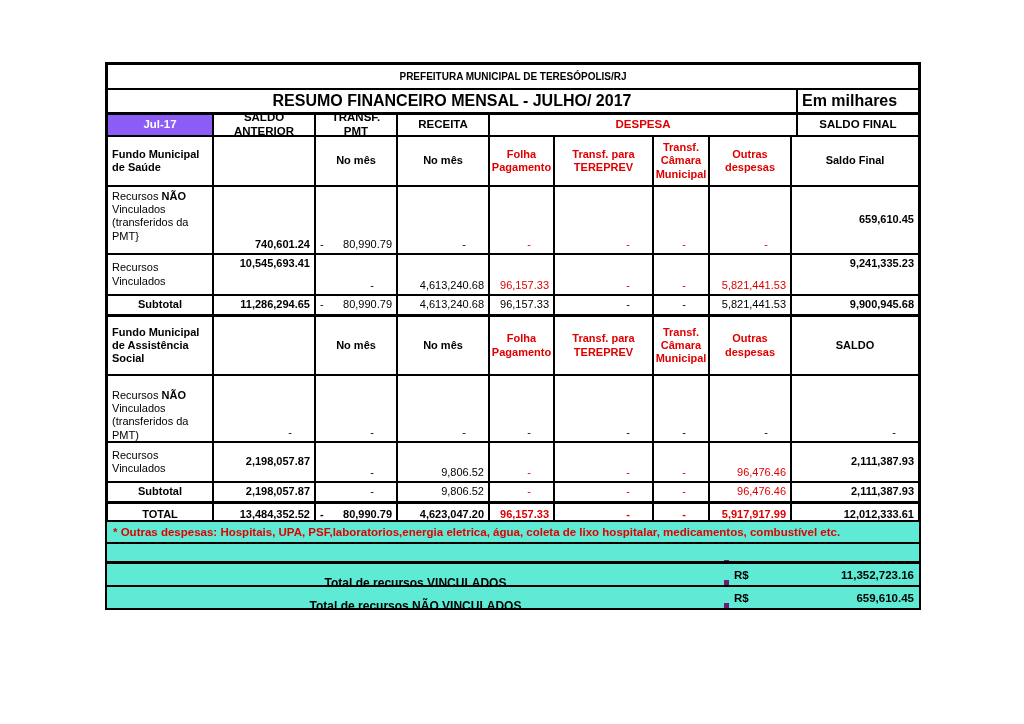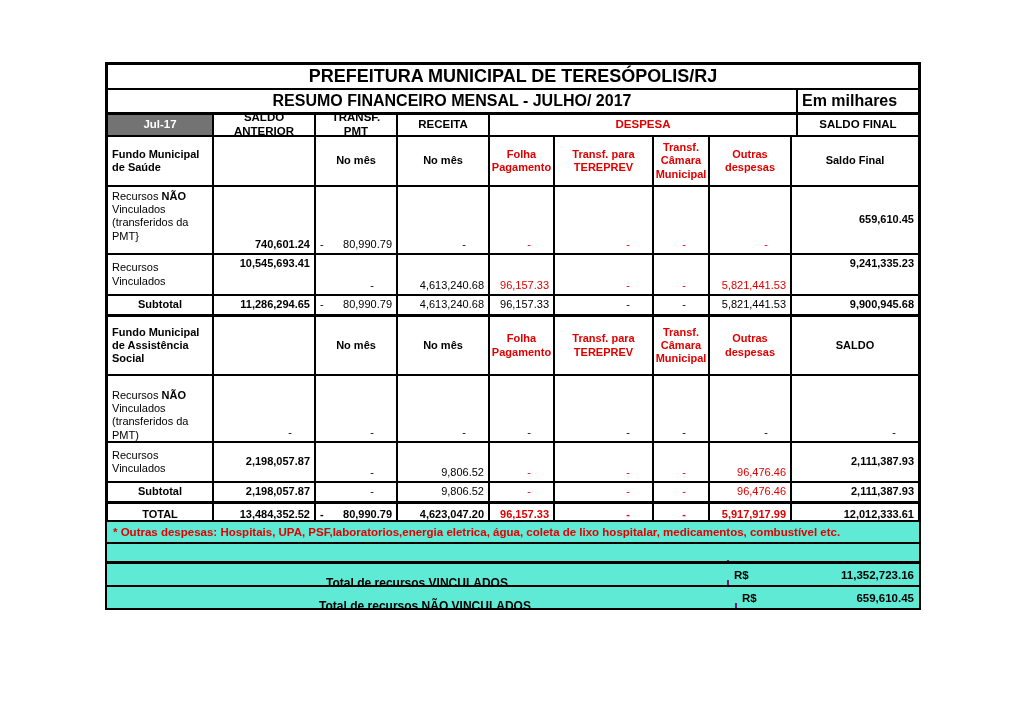"PREFEITURA MUNICIPAL DE TERESÓPOLIS/RJ" .fs-title { font-size: 18px -> 10px }
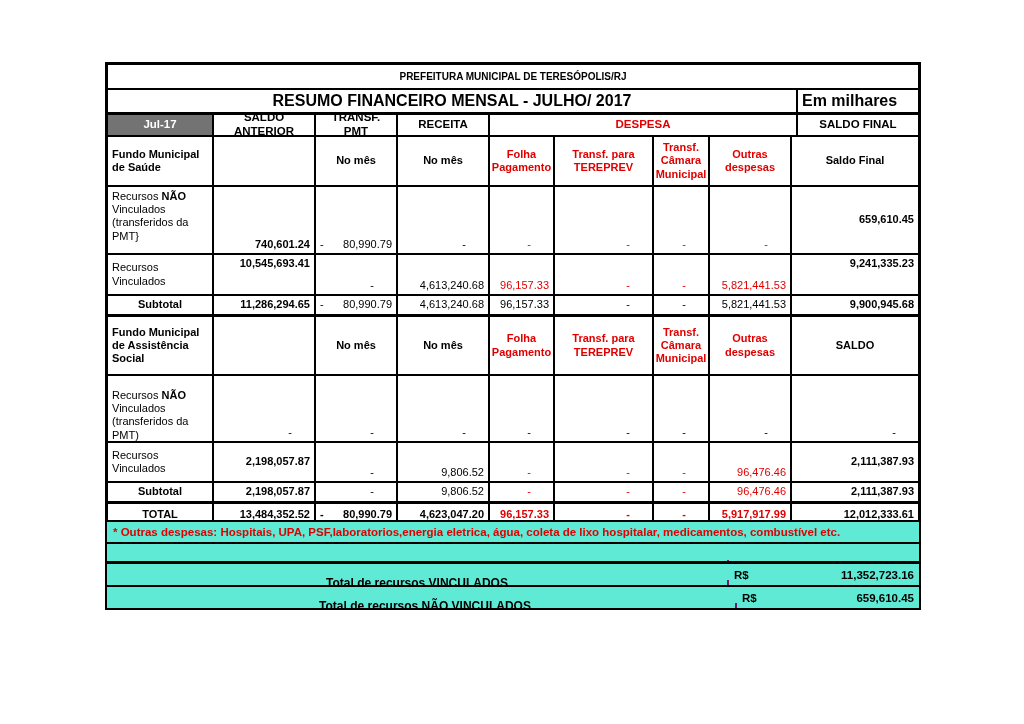"Jul-17" .blackcell { background: #737373 -> #8b5cf6 }
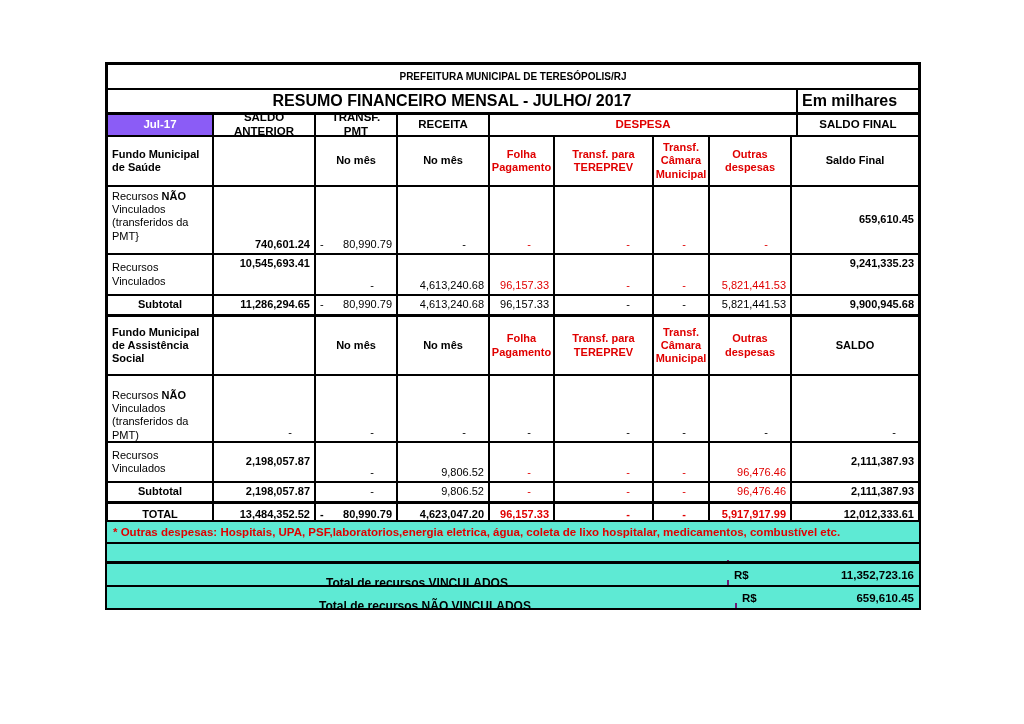"Total de recursos VINCULADOS" .fl { border-right: 2px solid #701a75 -> 5px solid #701a75 }
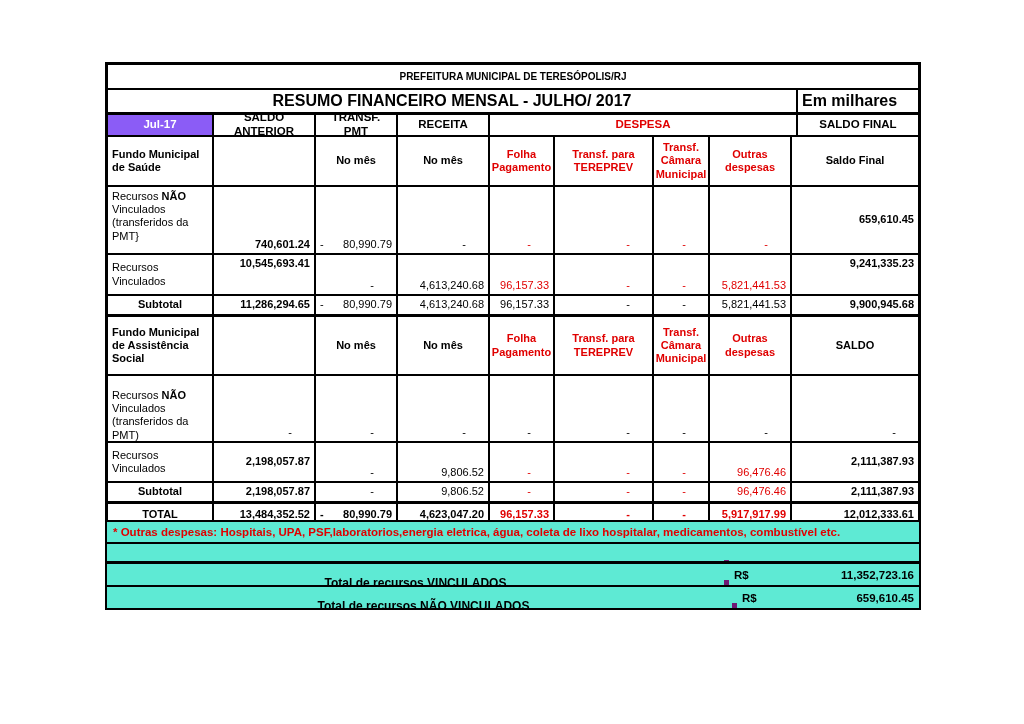"Total de recursos NÃO VINCULADOS" .frow:last-child { padding-left: 8px -> none }
